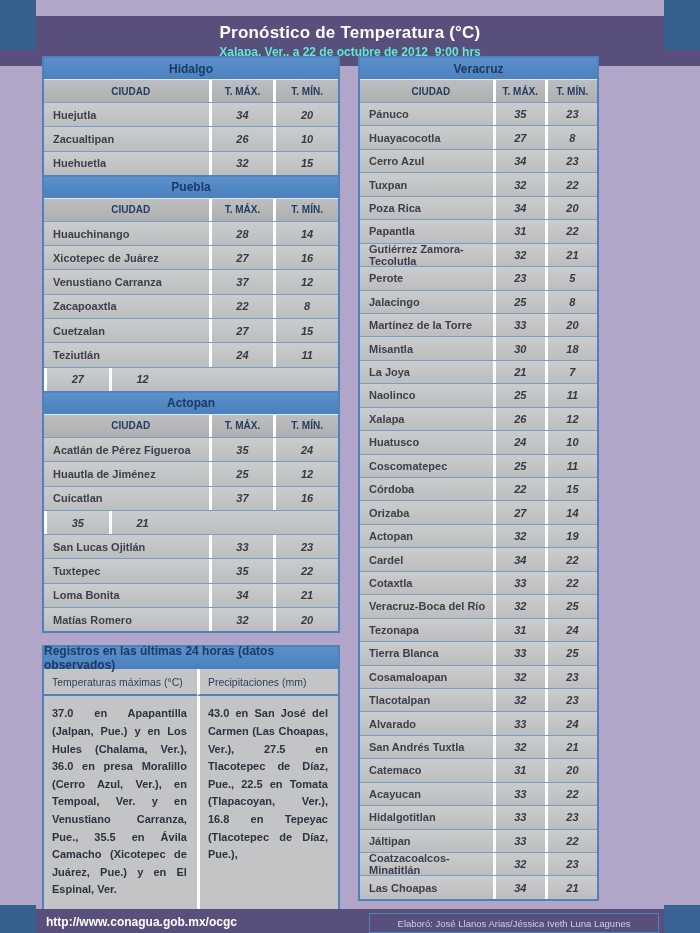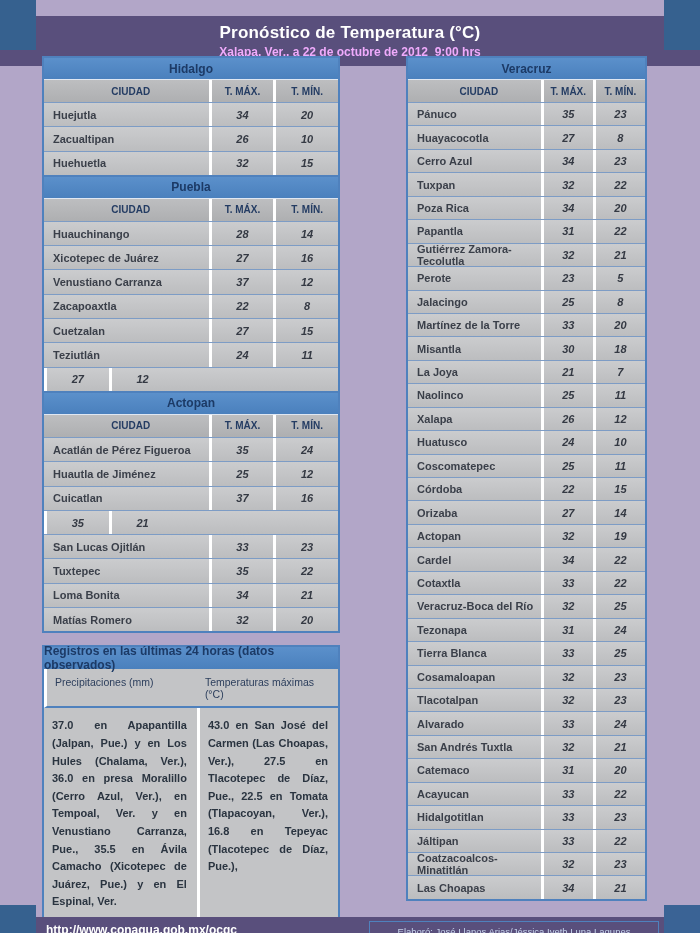"Xalapa, Ver., a 22 de" .sub-title { color: #f0abfc -> #5eead4 }
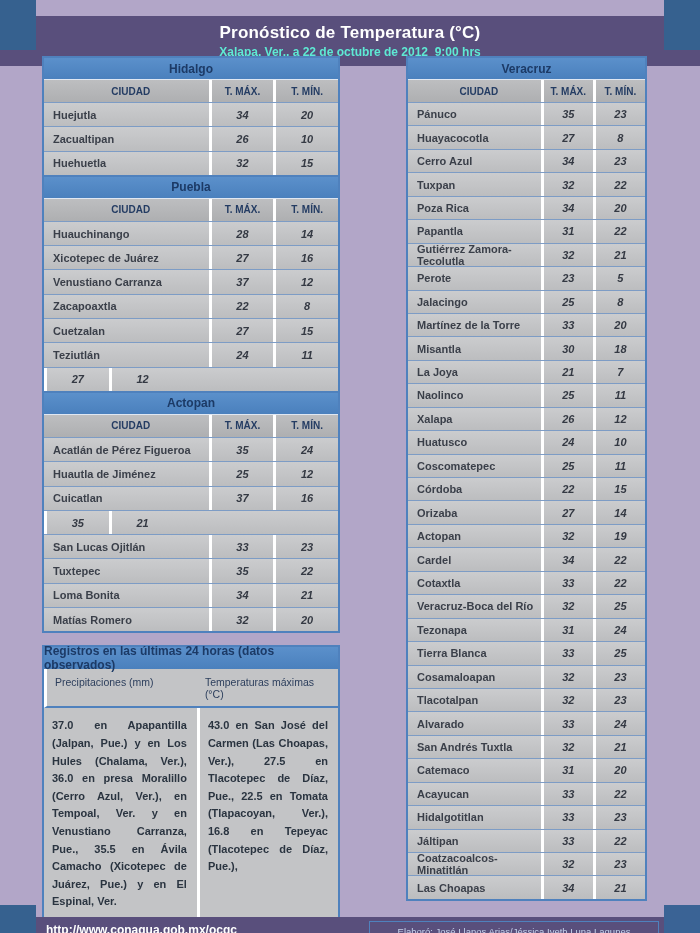"Veracruz" .right-col { margin-left: 48px -> none }
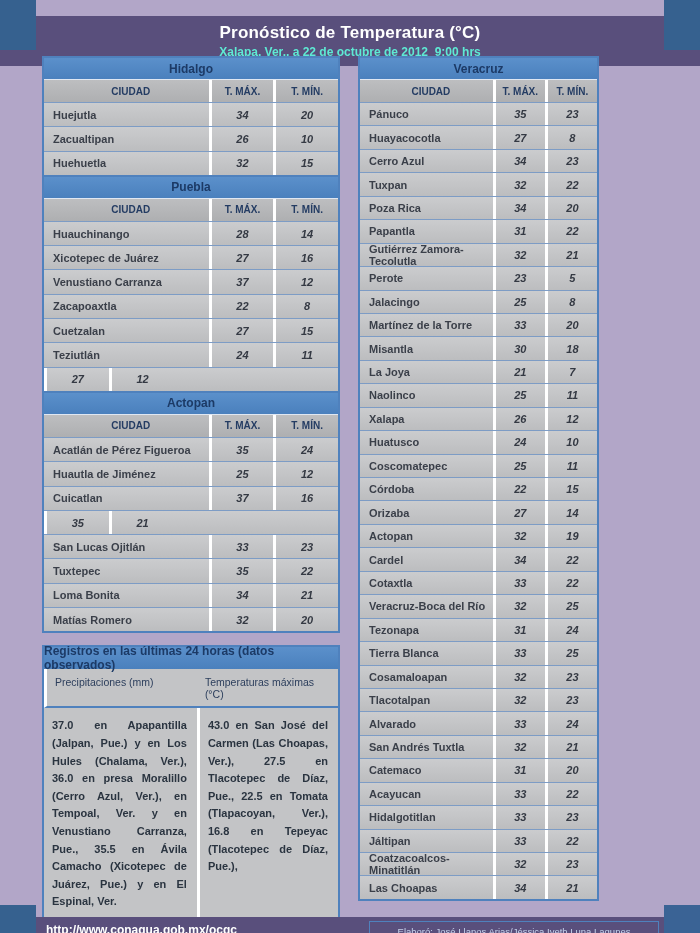"Precipitaciones (mm)" div.reg-h { order: before "Temperaturas máximas (°C)" -> after "Temperaturas máximas (°C)" }
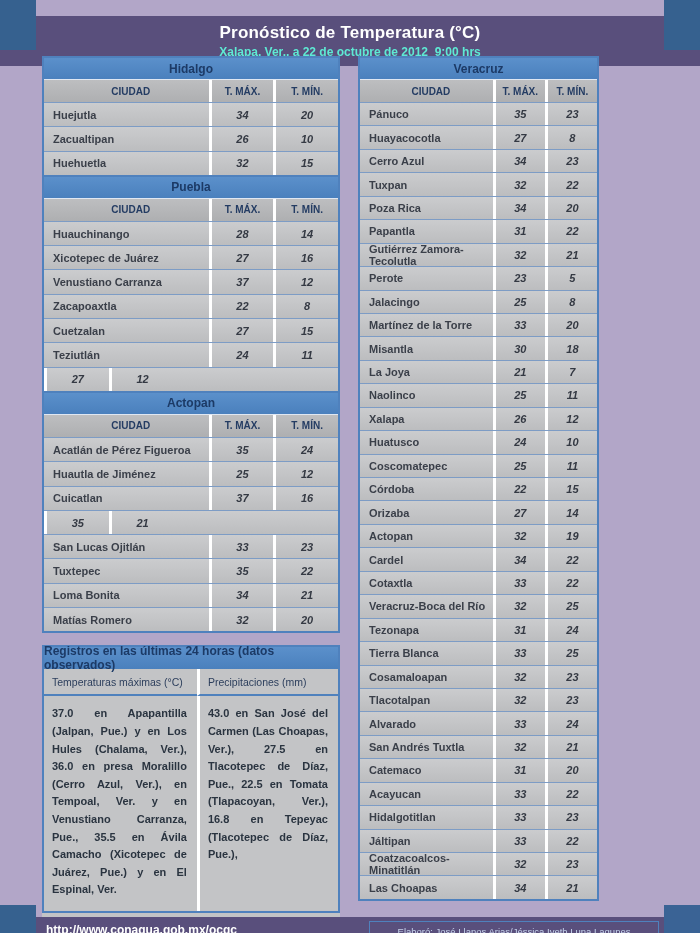"http://www.conagua.gob.mx/ocgc" .footer { height: 16px -> 24px }
